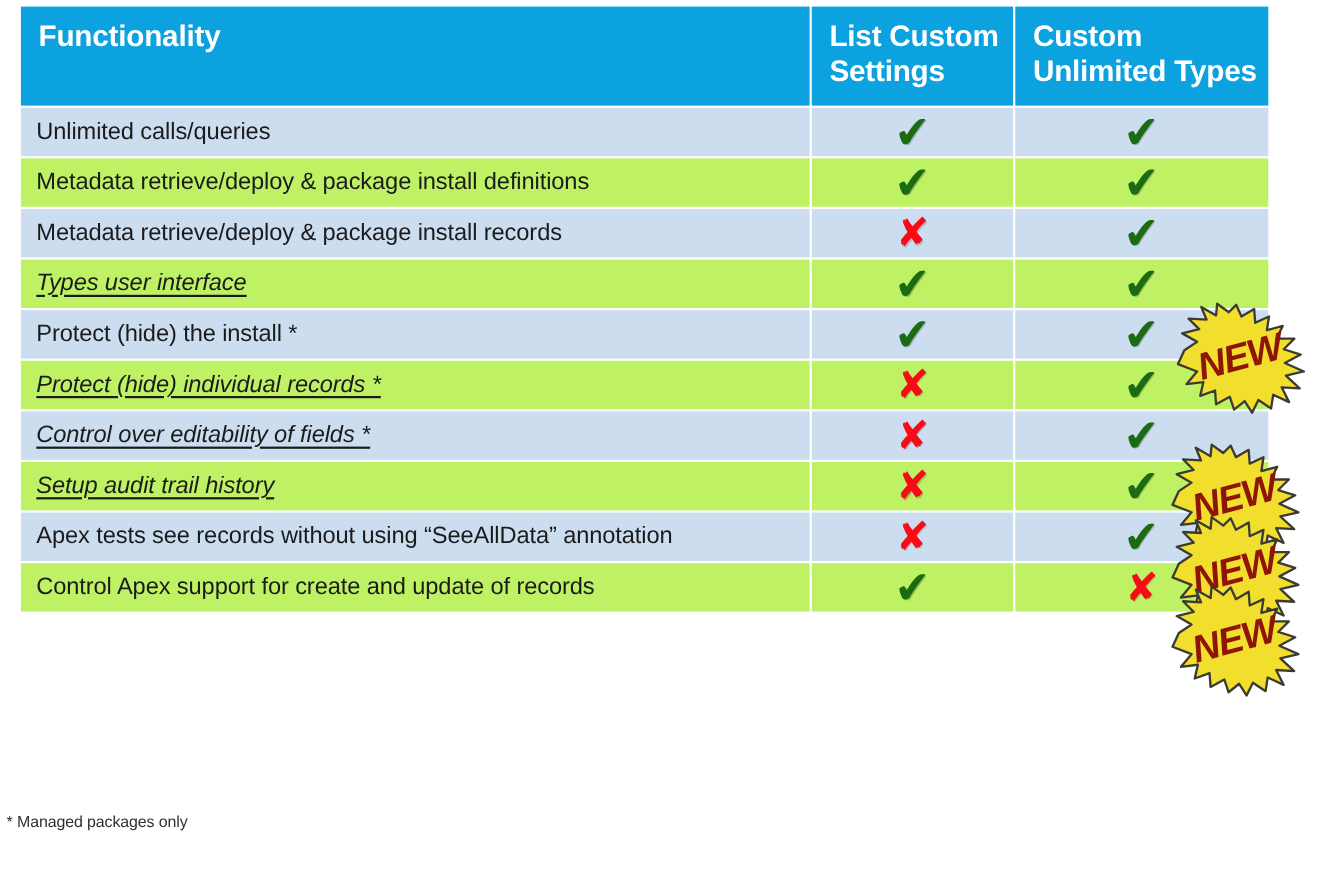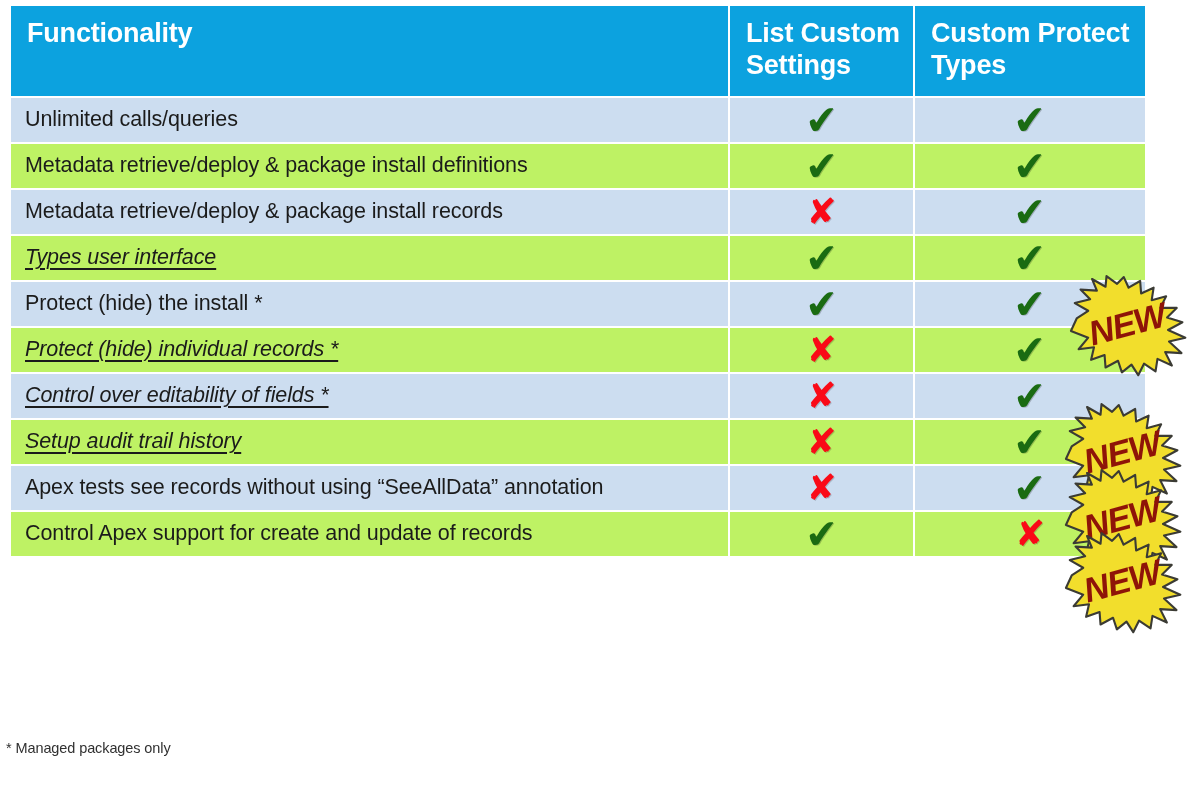"Functionality" .cmp-table { left: 9px -> 17px }
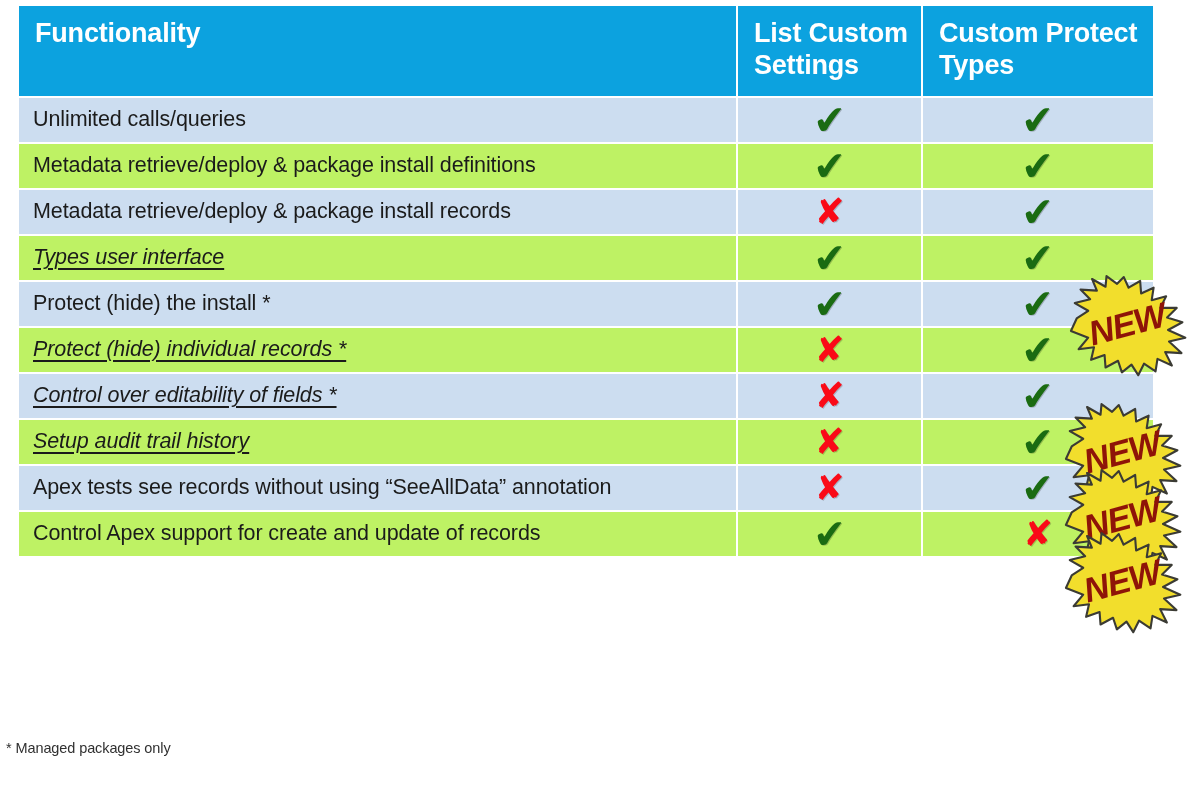"Custom Protect Types" th.h-col { text: Protect -> Unlimited }
